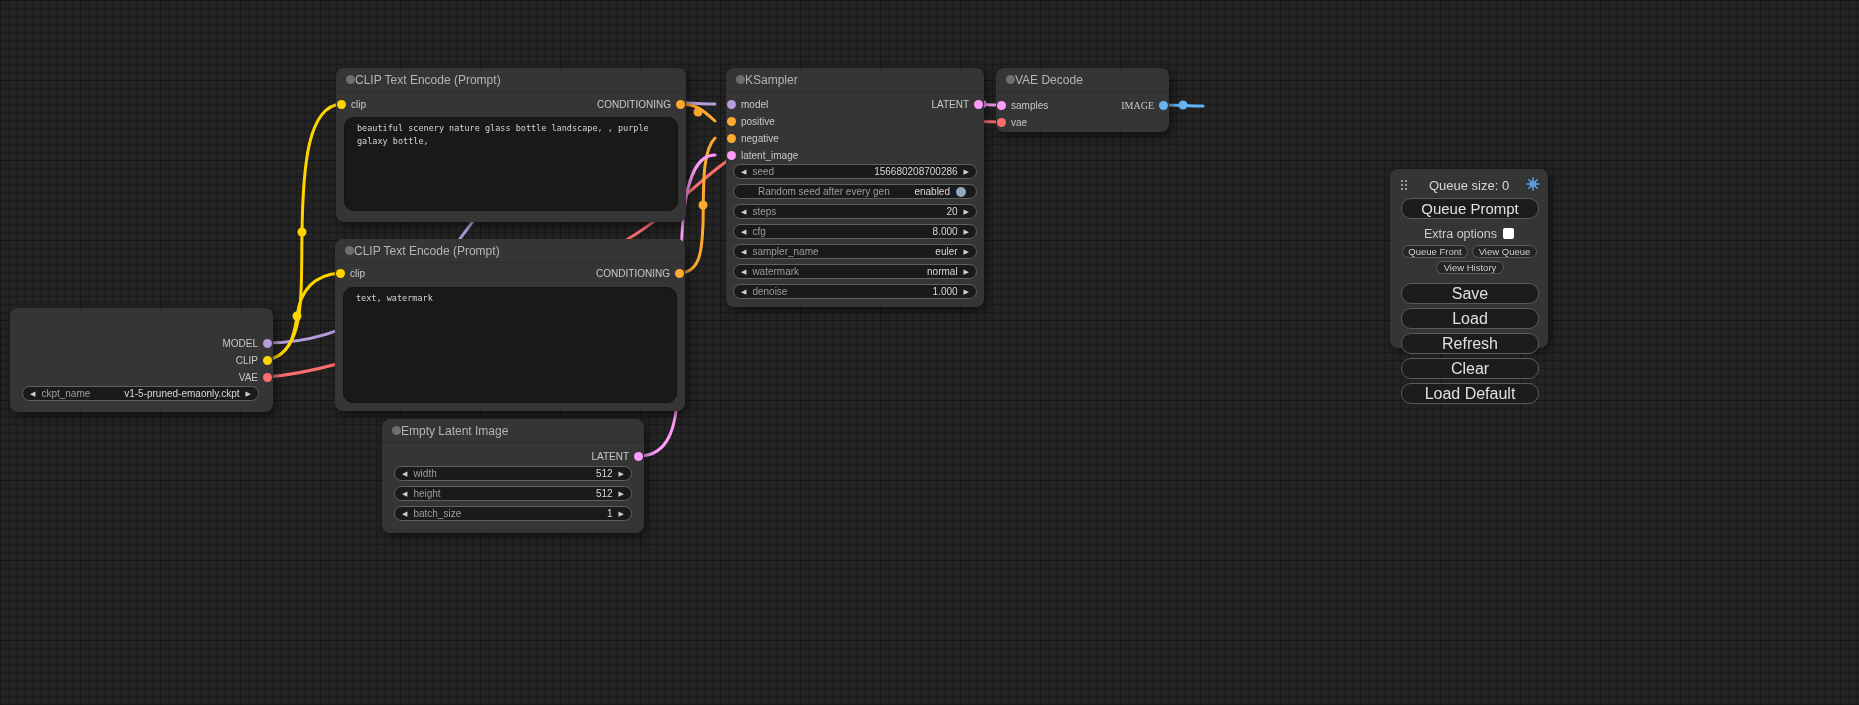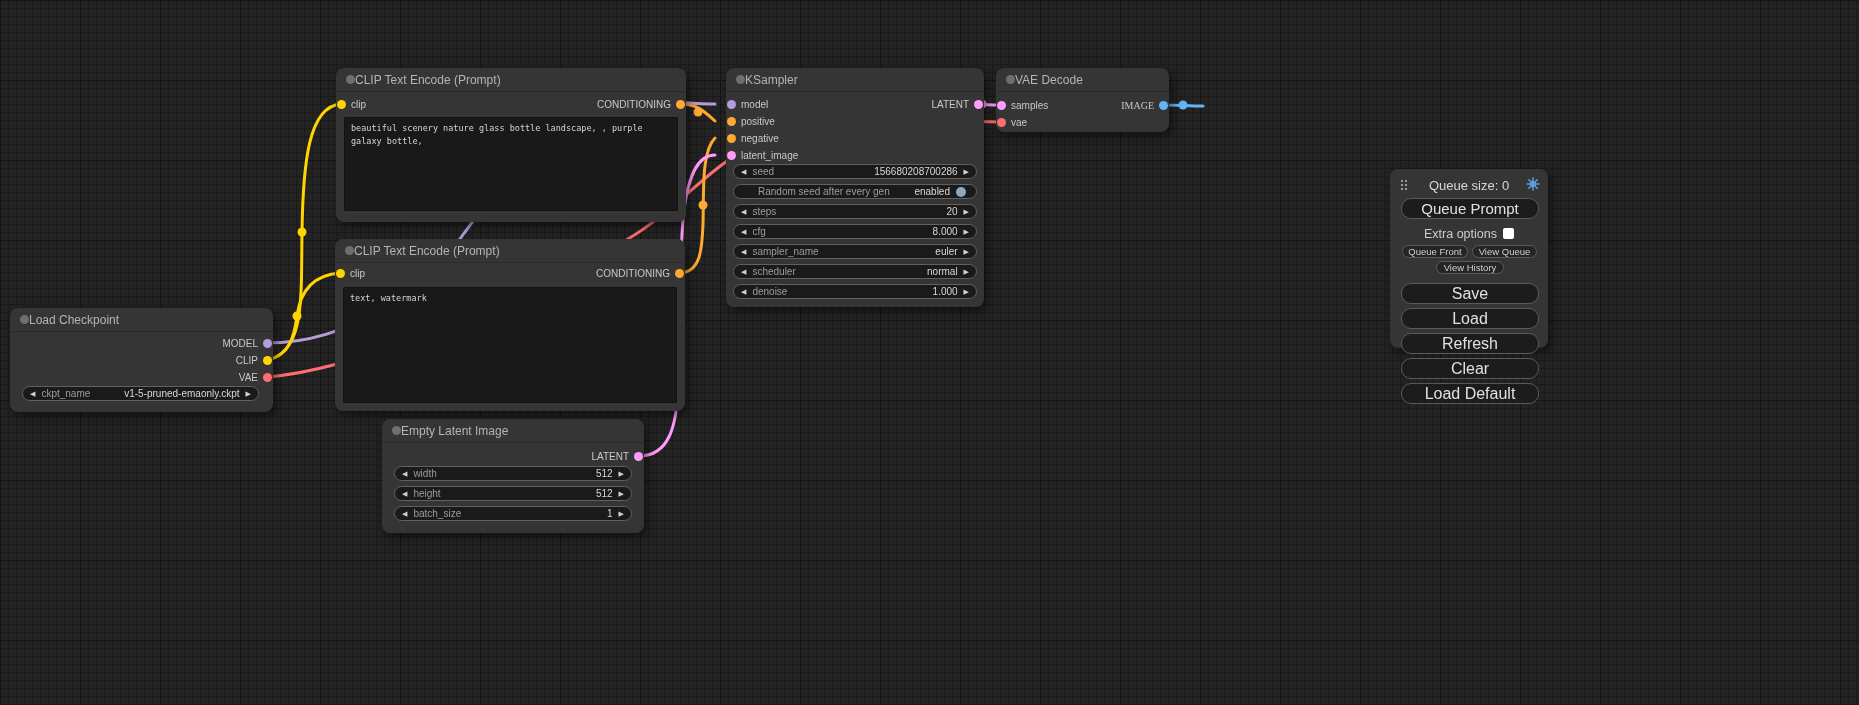"beautiful scenery nature glass bottle" .prompt-box { border-radius: 1px -> 10px; padding: 4px 6px -> 4px 12px }
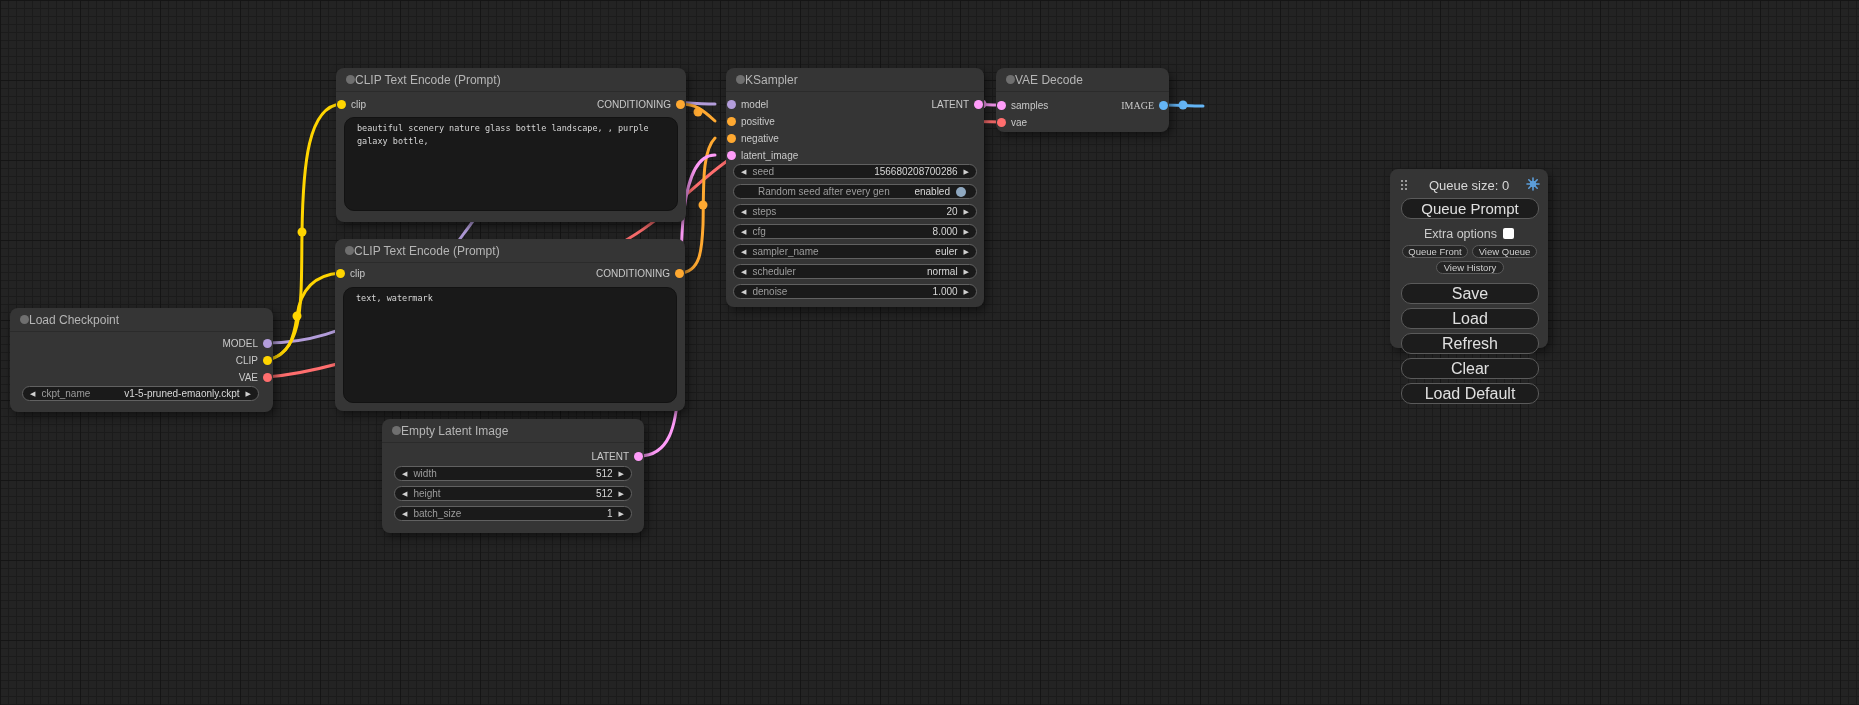"scheduler" span.wlabel { text: scheduler -> watermark }
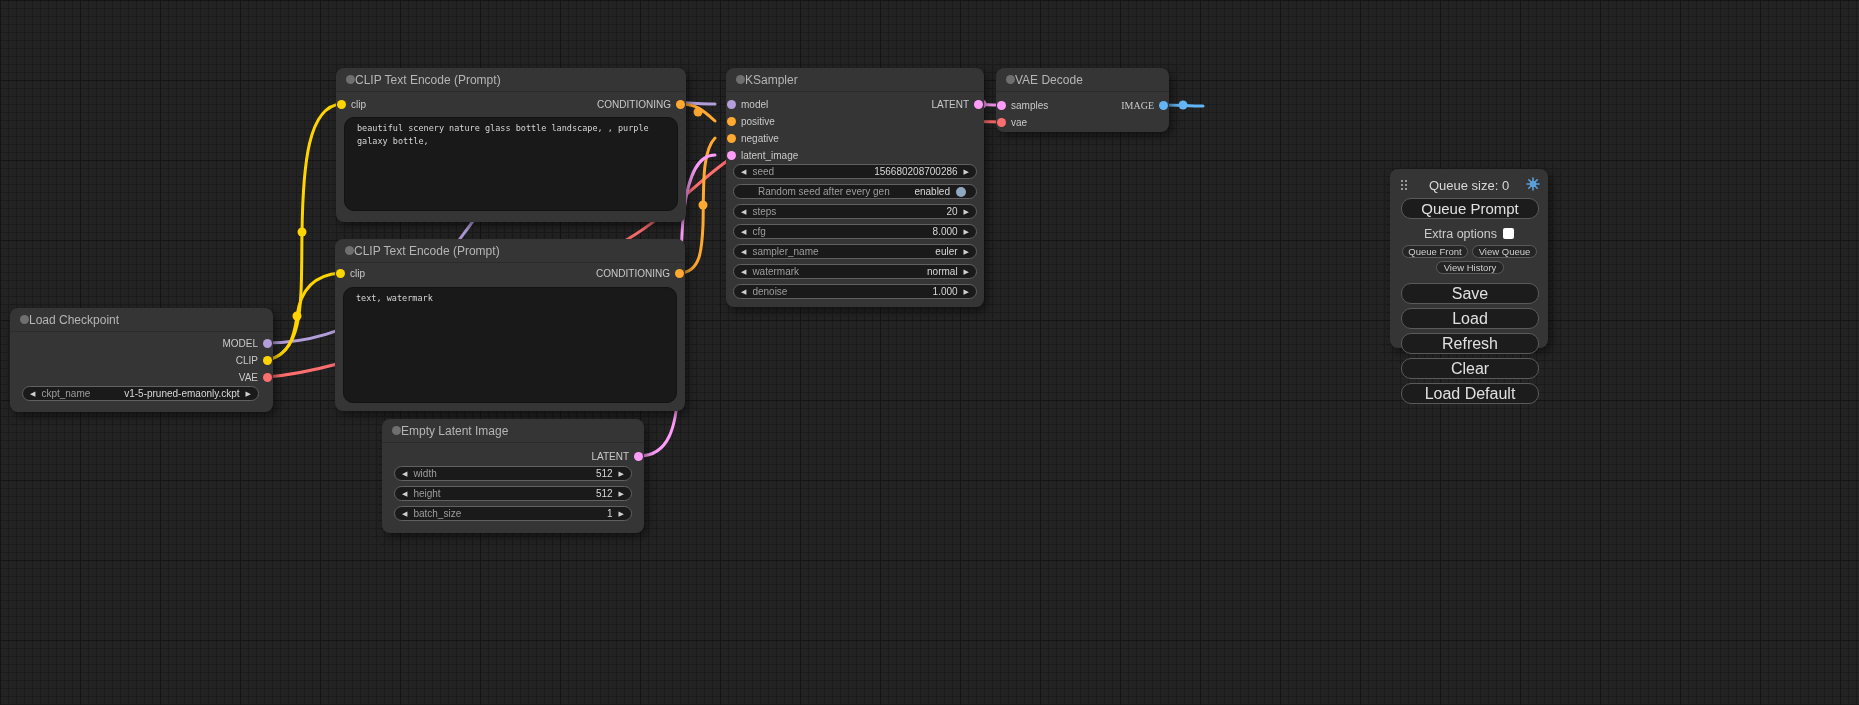"Load Checkpoint" div.node-title { html: <div> <span></span> <span>Load Checkpoint</span> </div> -> none }
